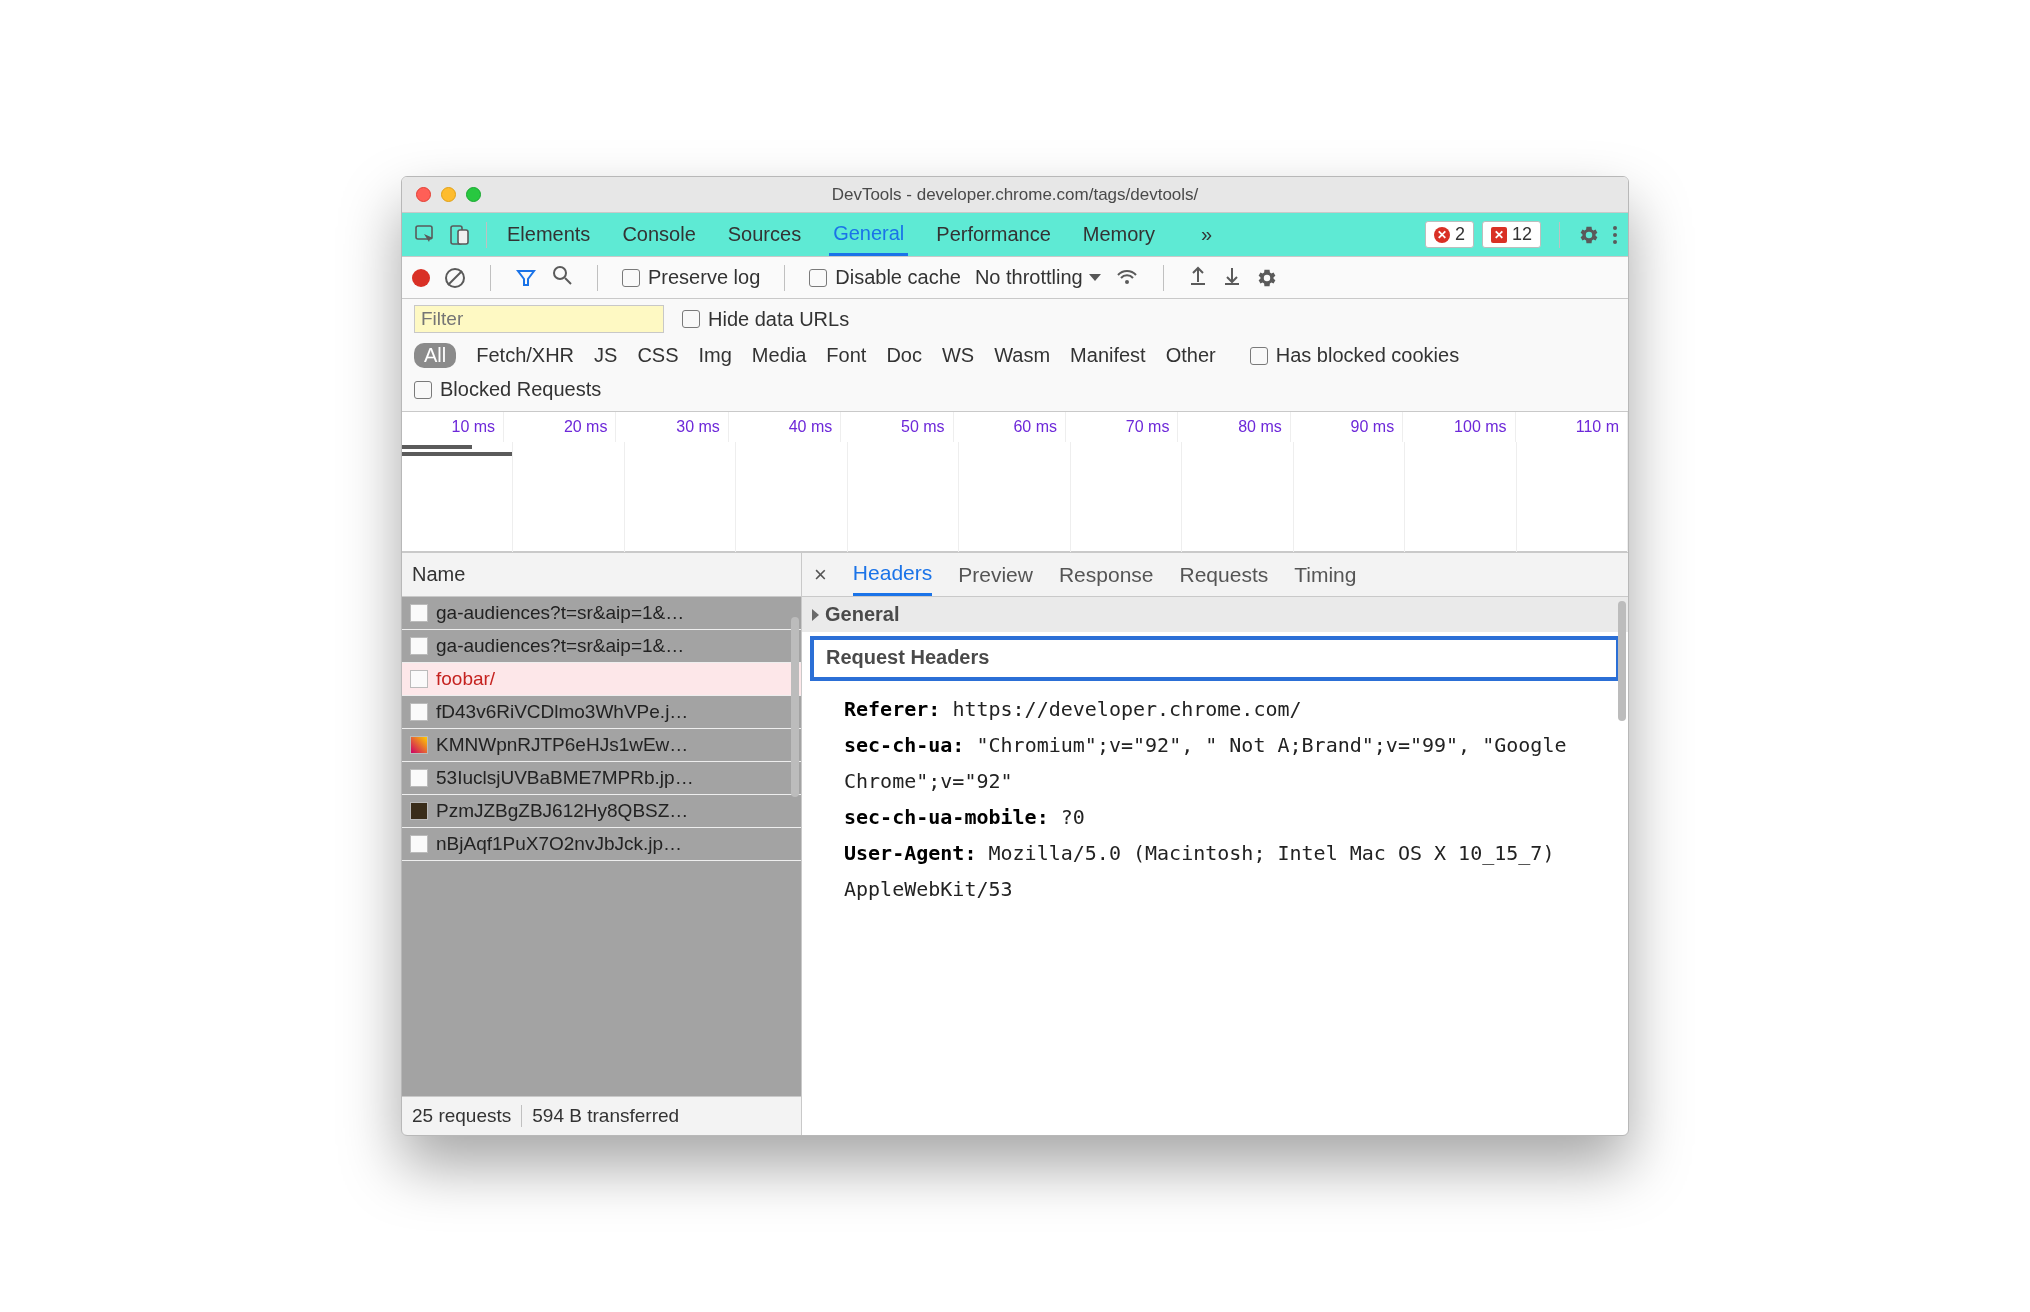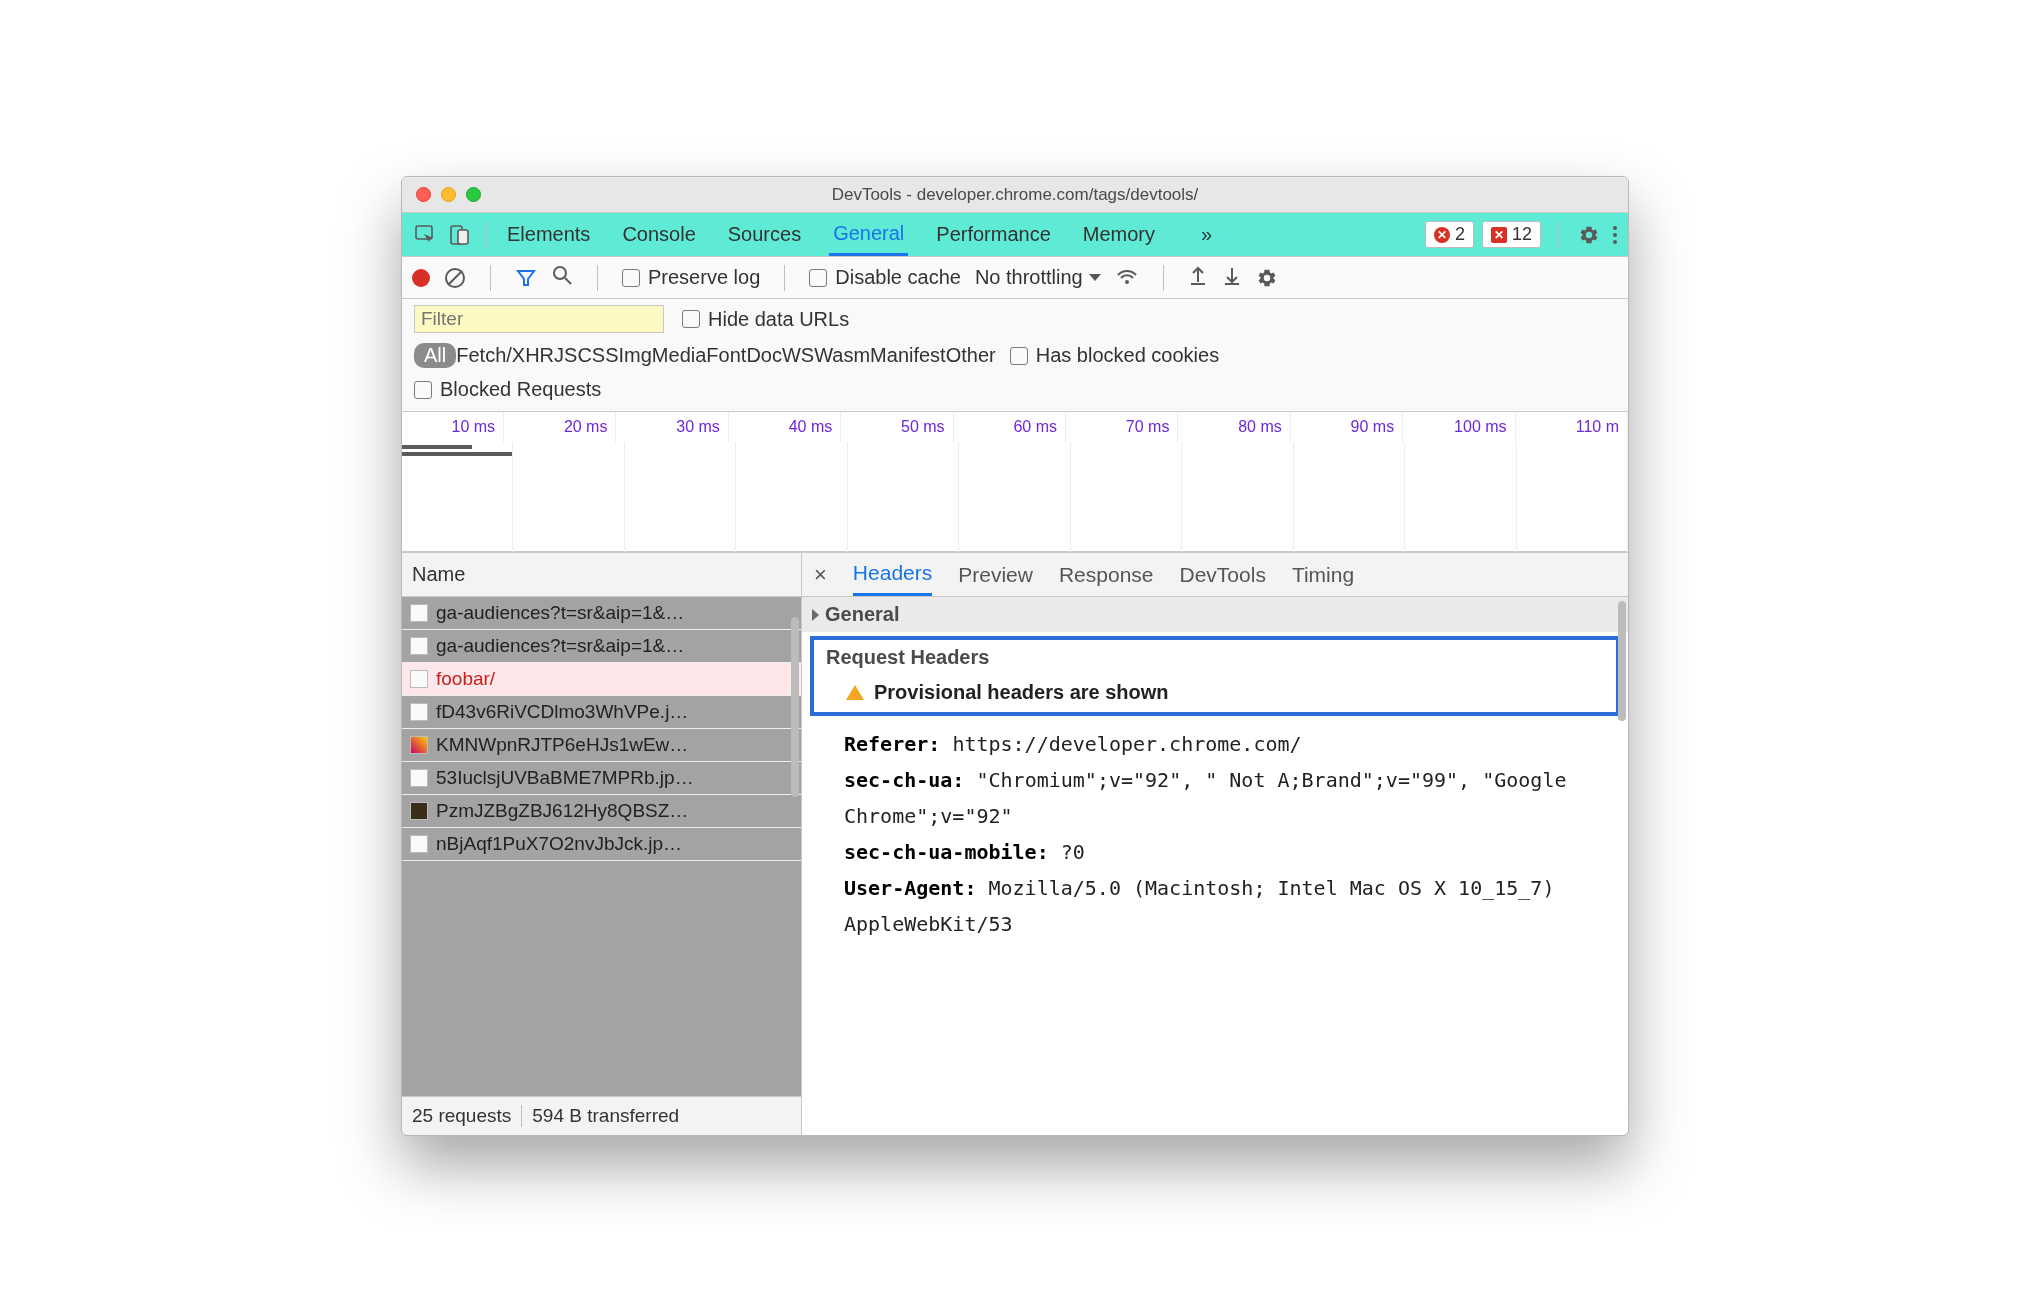"All" .types { gap: none -> 20px }
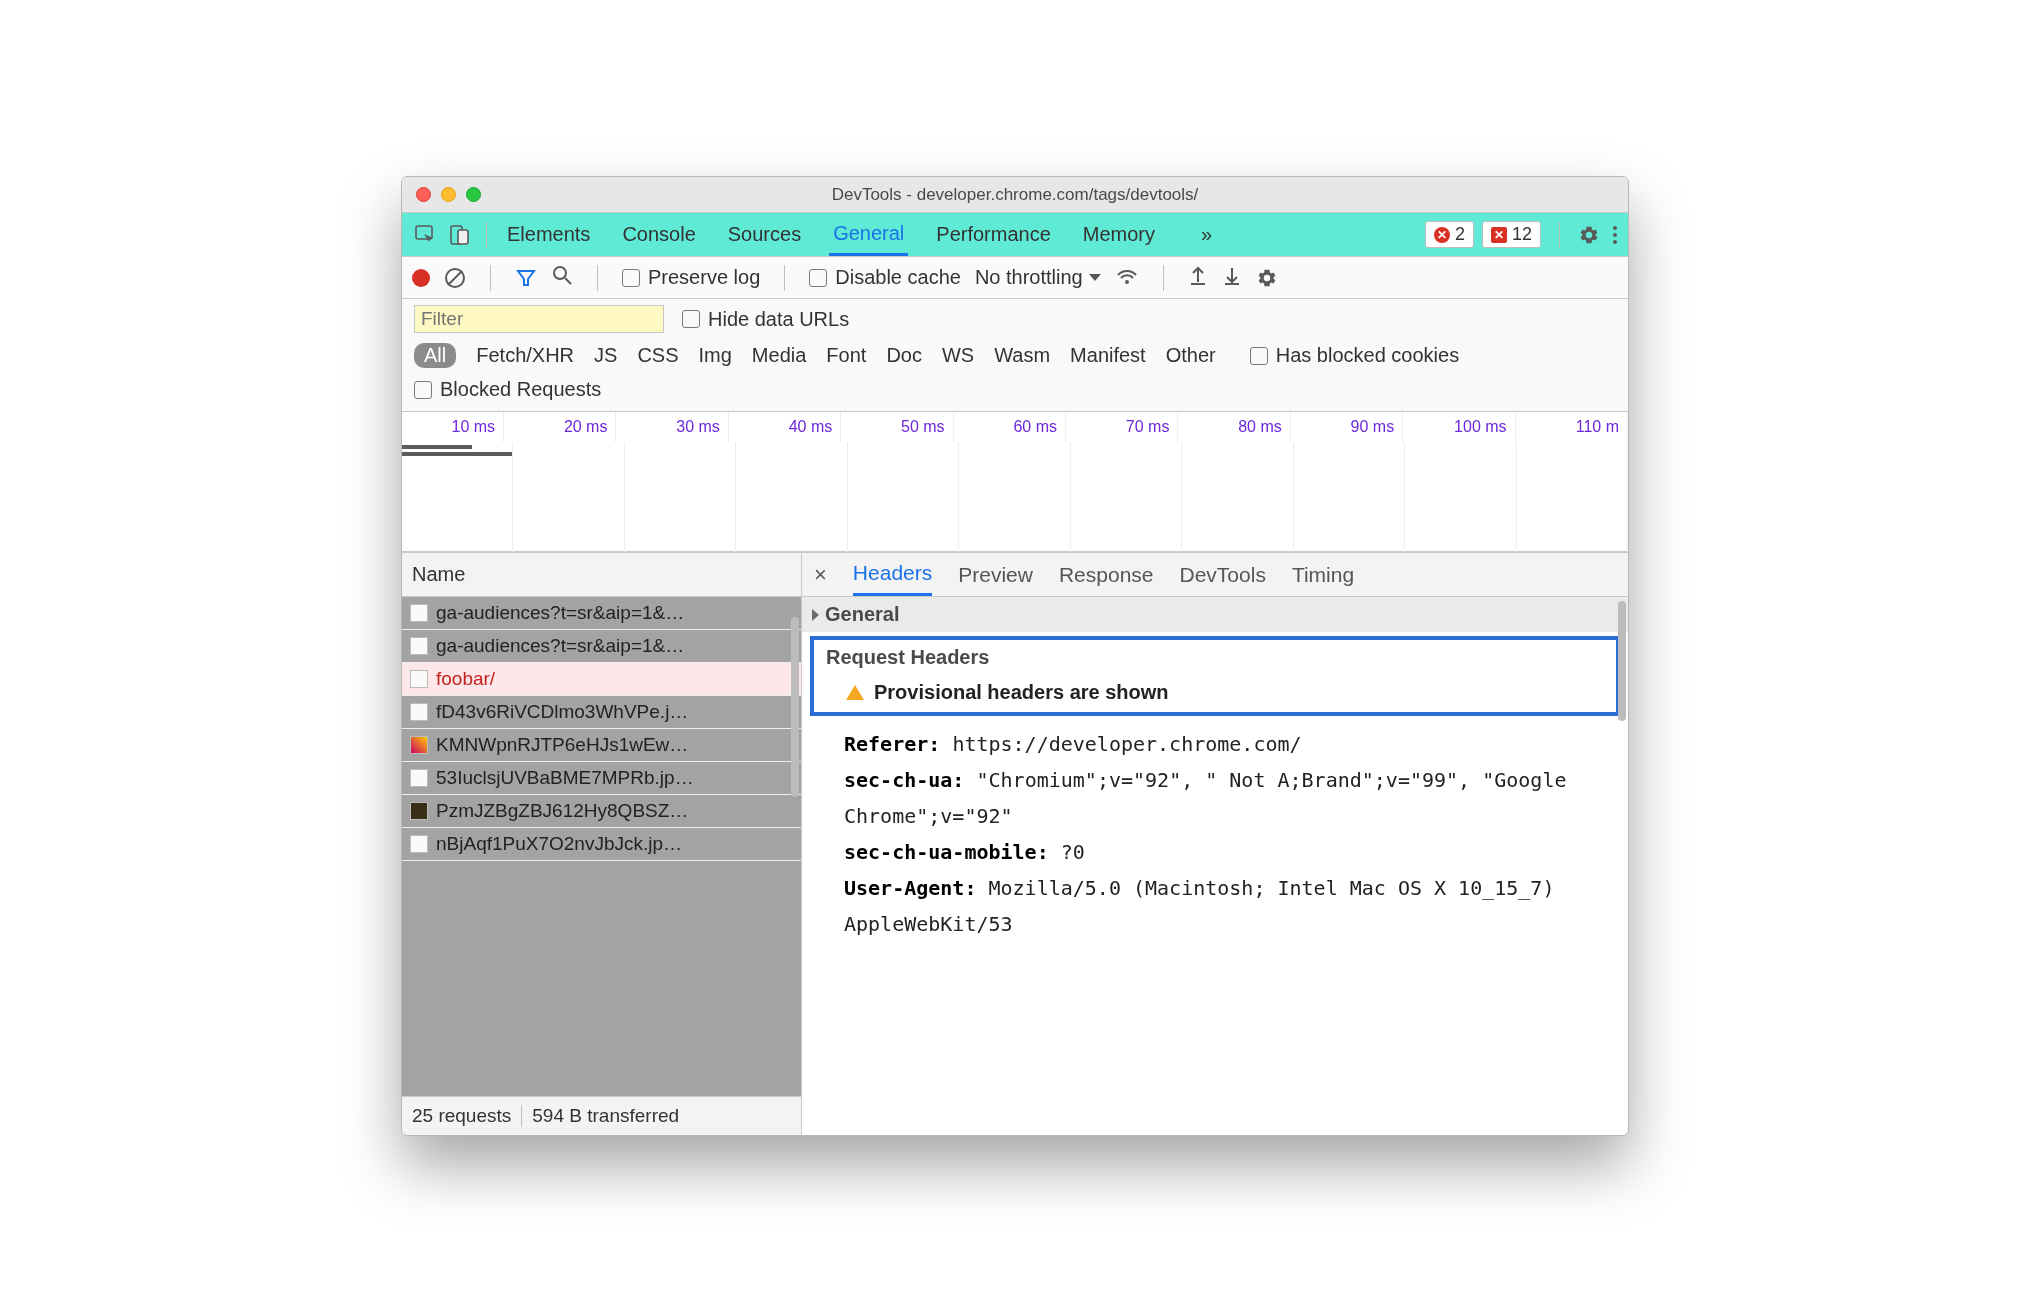"DevTools" div.dtab { text: DevTools -> Requests }
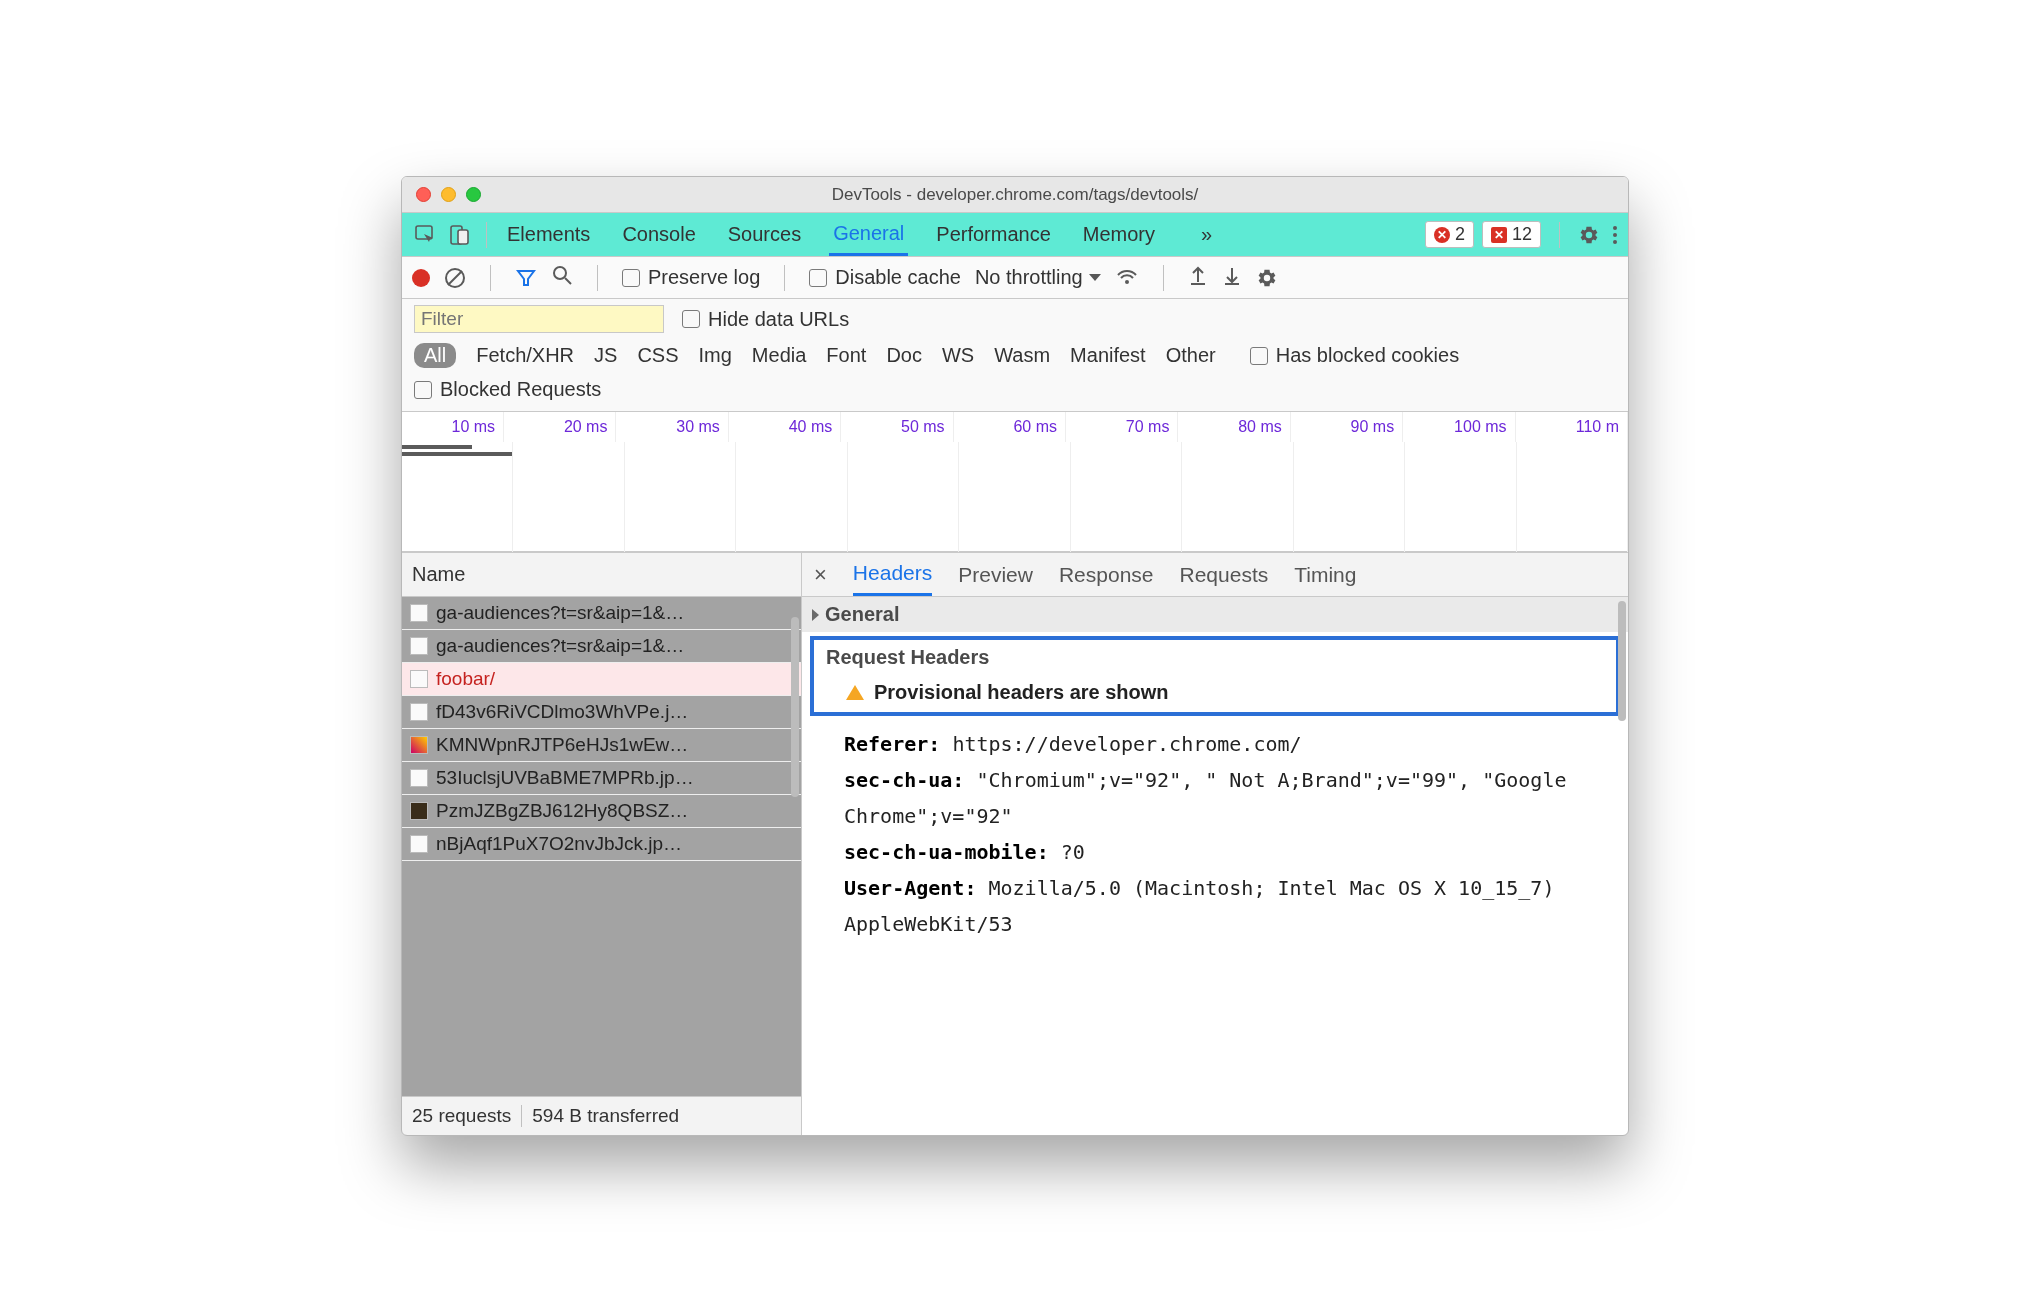"Provisional headers are shown" div.prov-line { html: <div> <div></div> <span>Provisional headers are shown</span> </div> -> none }
